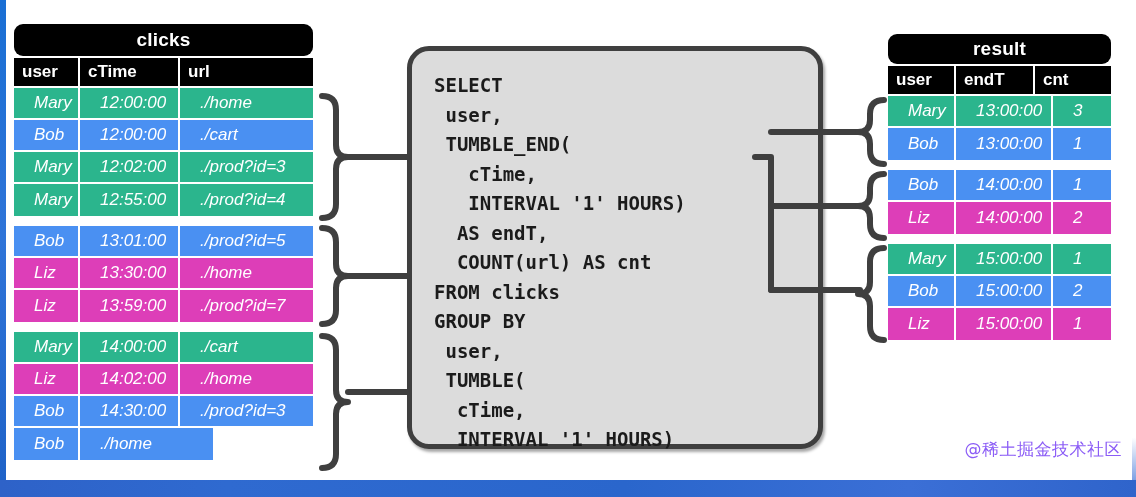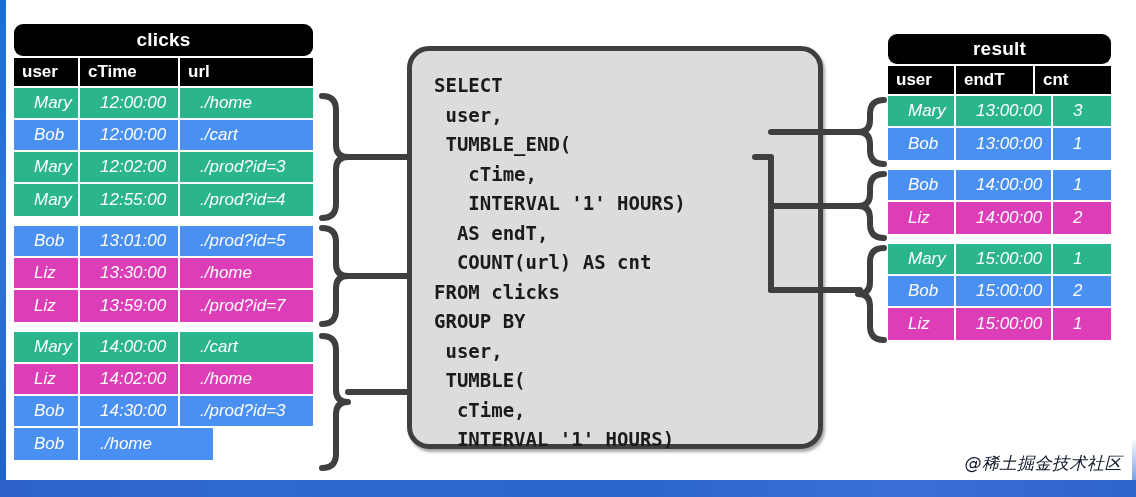"@稀土掘金技术社区" #watermark { bottom: 22px -> 36px; color: #0f172a -> #8b5cf6; font-style: italic -> none }
